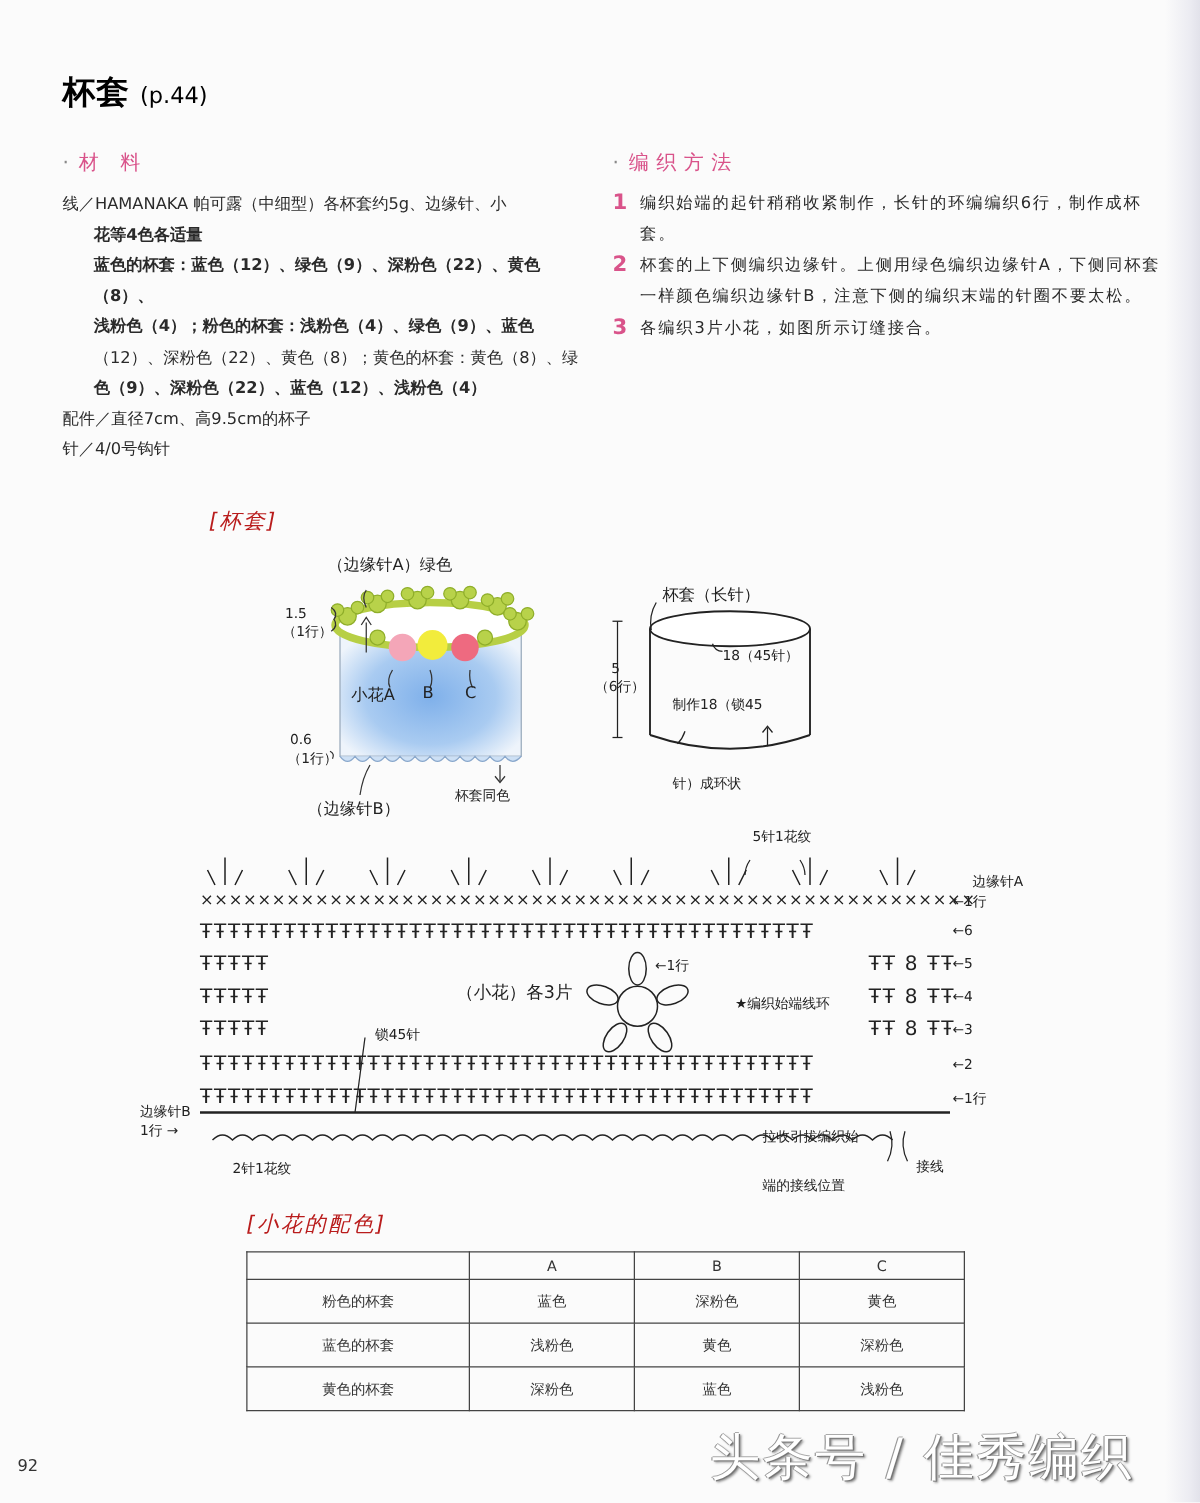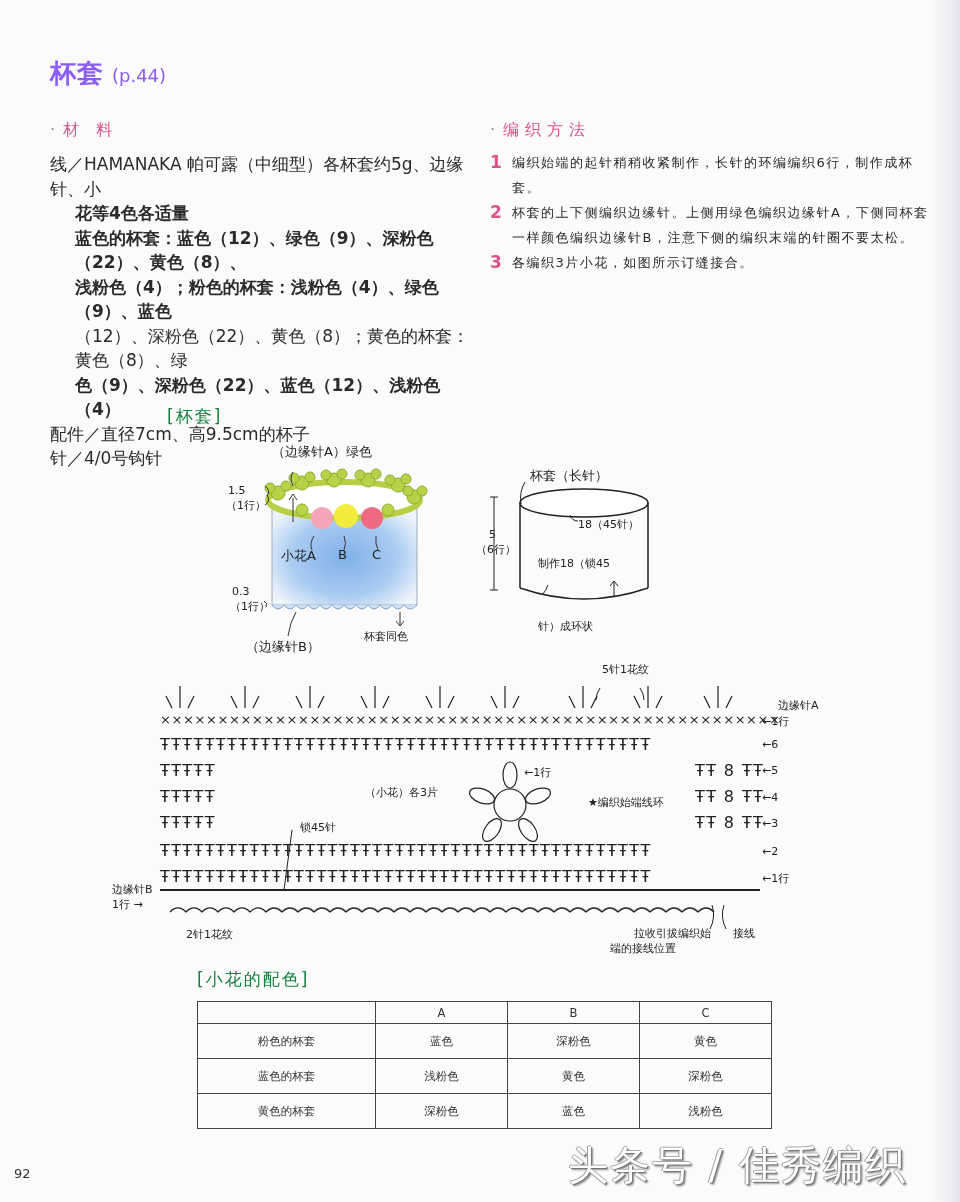"杯套 (p.44)" .title { color: #8b5cf6 -> #000000 }
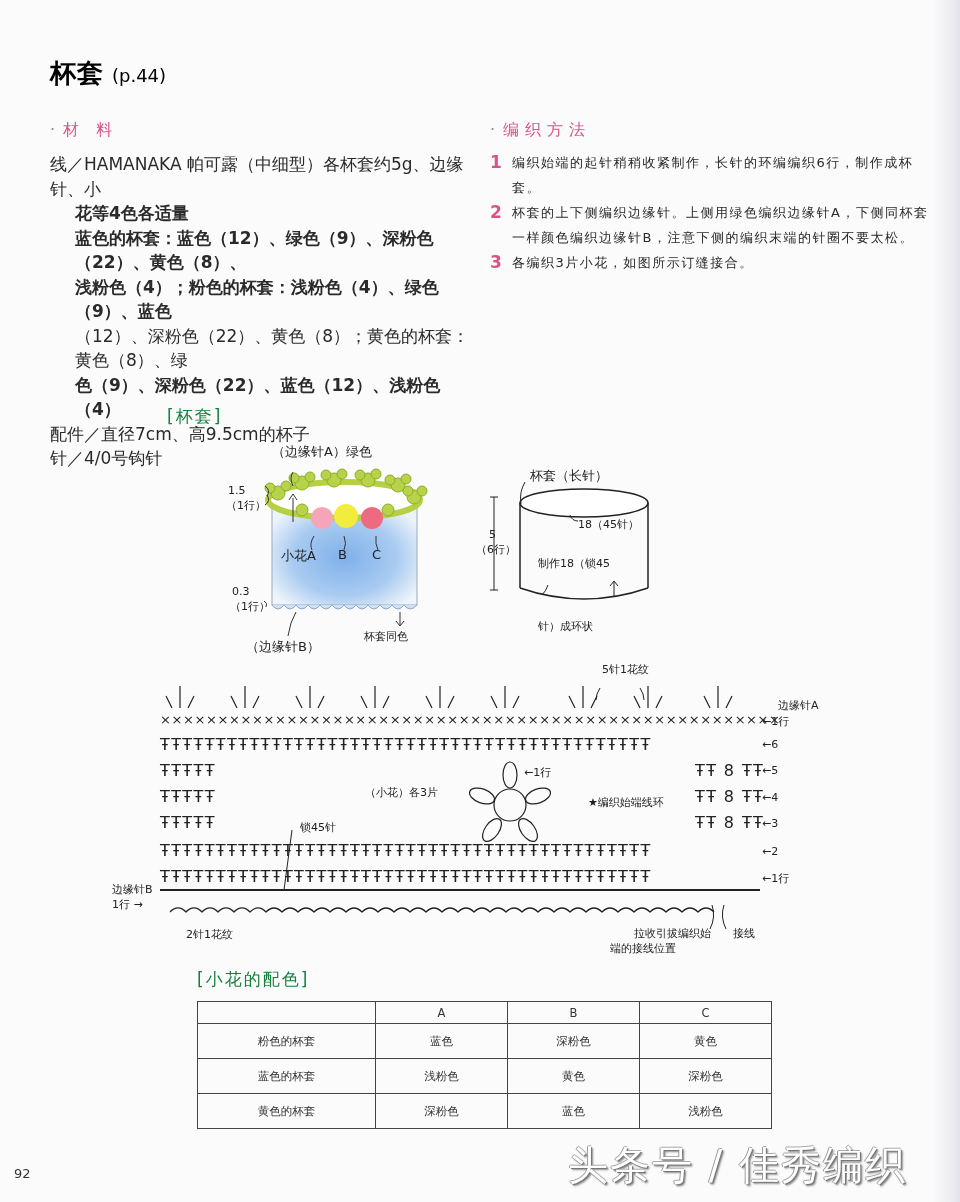"线／HAMANAKA 帕可露（中细型）各杯套约5g、边缘针、小" .materials { font-size: 17px -> 13px }
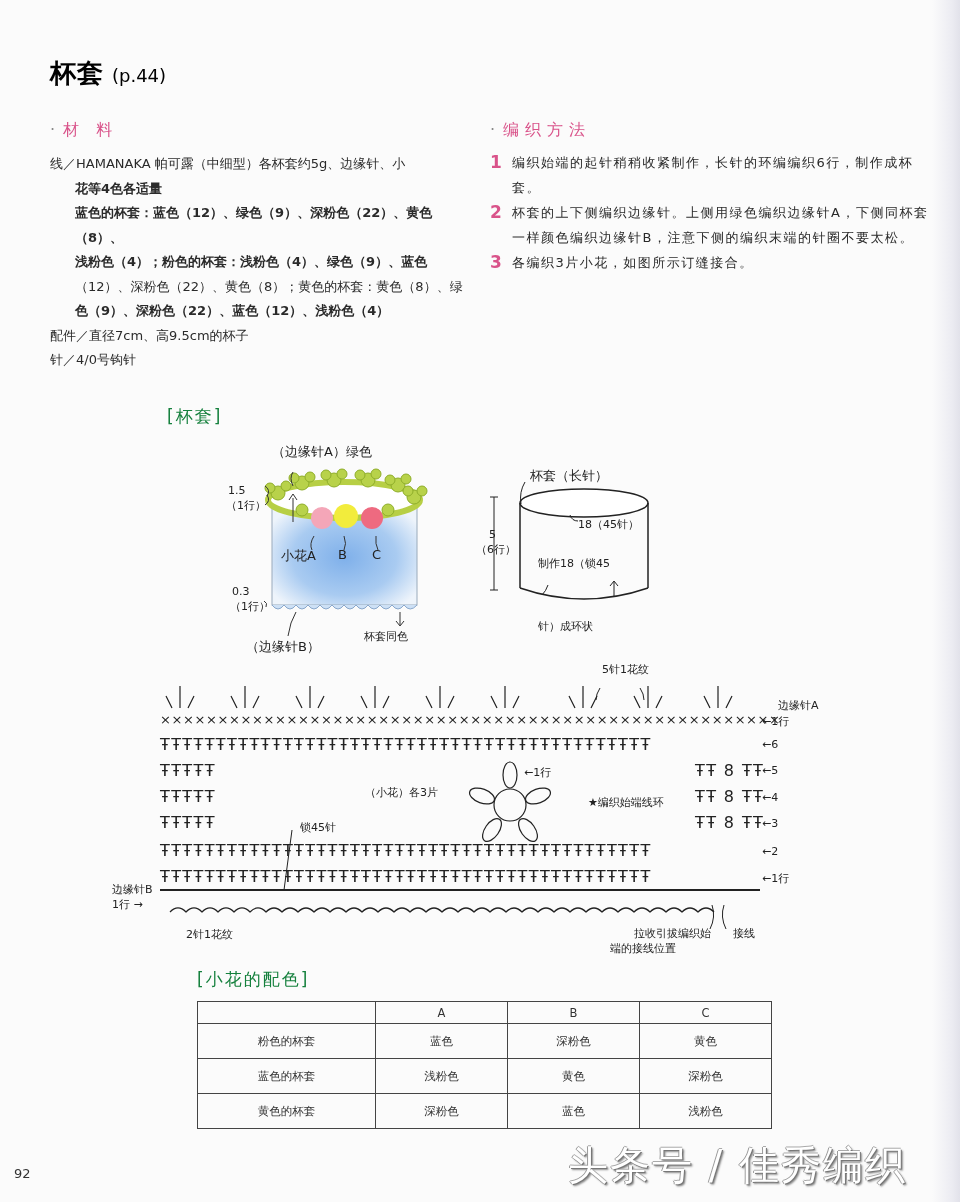"[杯套]" .bracket-label { color: #15803d -> #b91c1c; font-style: none -> italic }
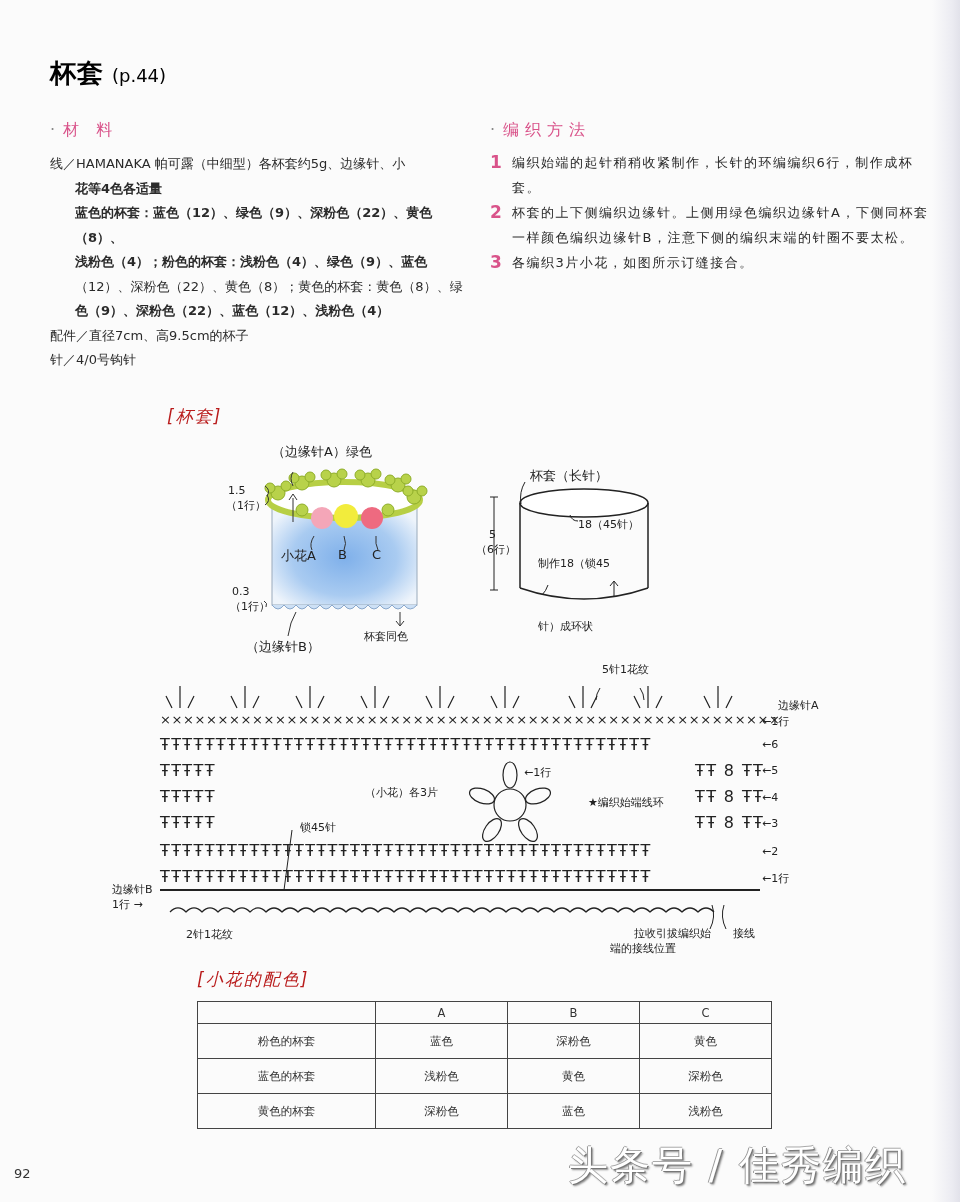"（边缘针A）绿色" div.lbl { left: 272px -> 262px }
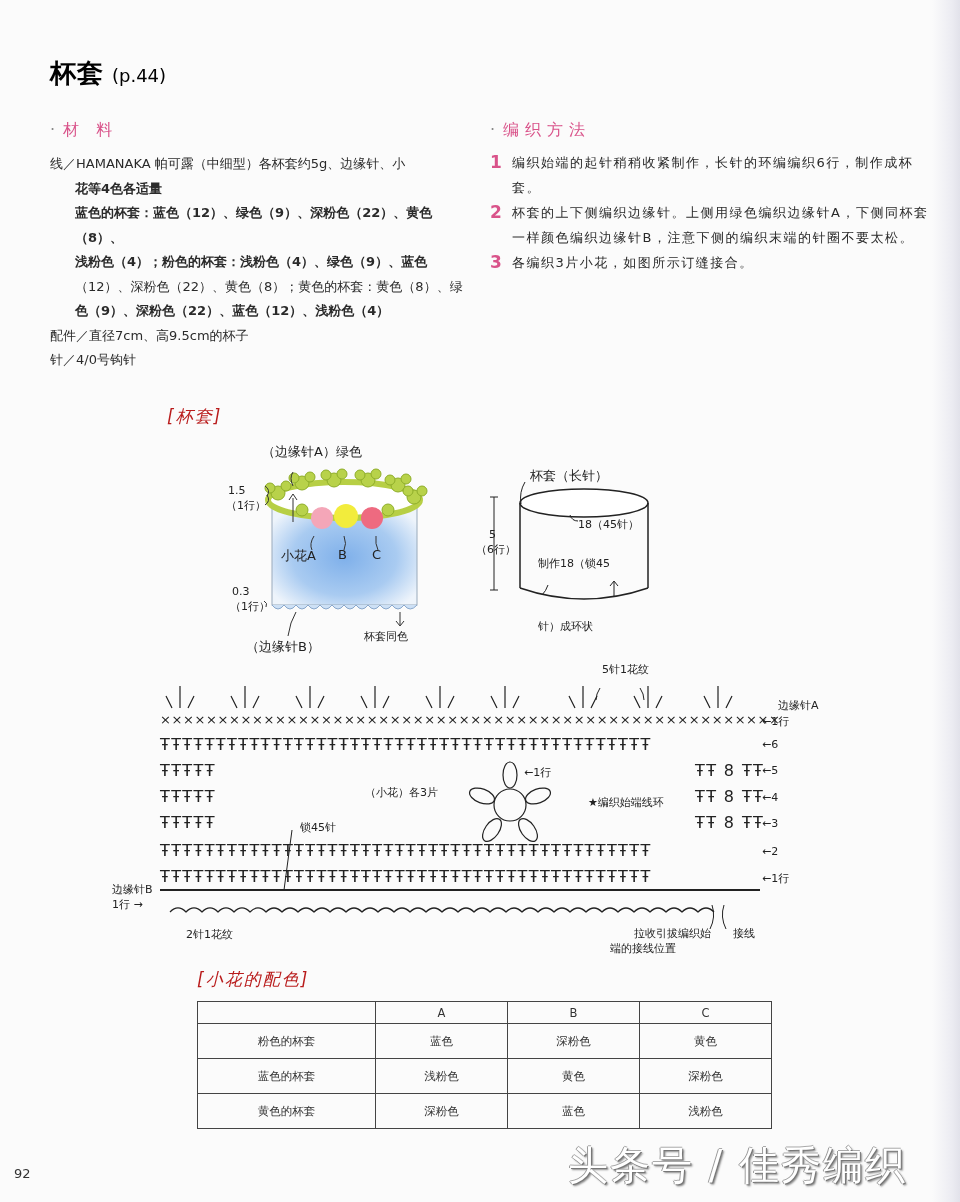"0.3" div.lbl { text: 0.3 -> 0.6 }
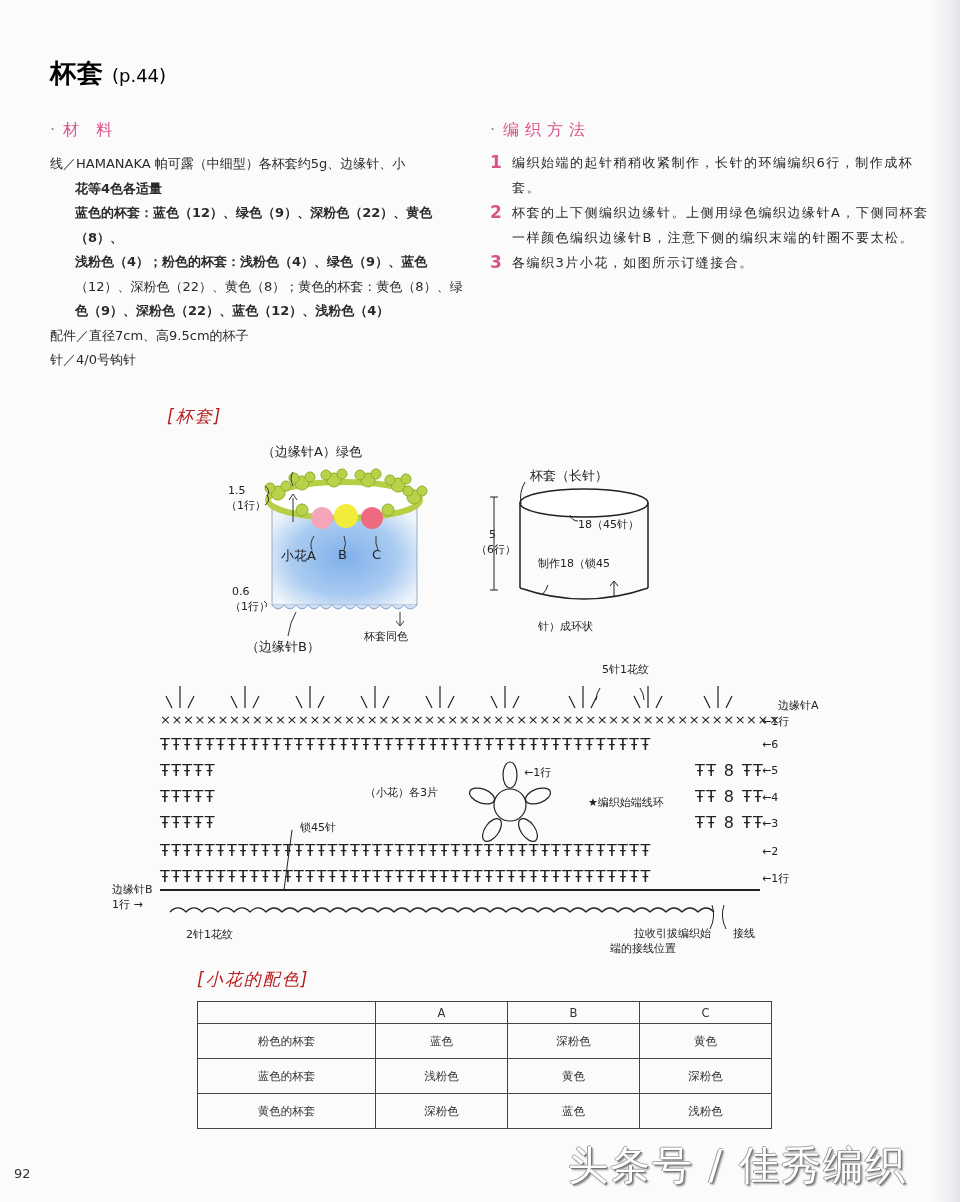"（小花）各3片" div.lbl { font-size: 11px -> 14px }
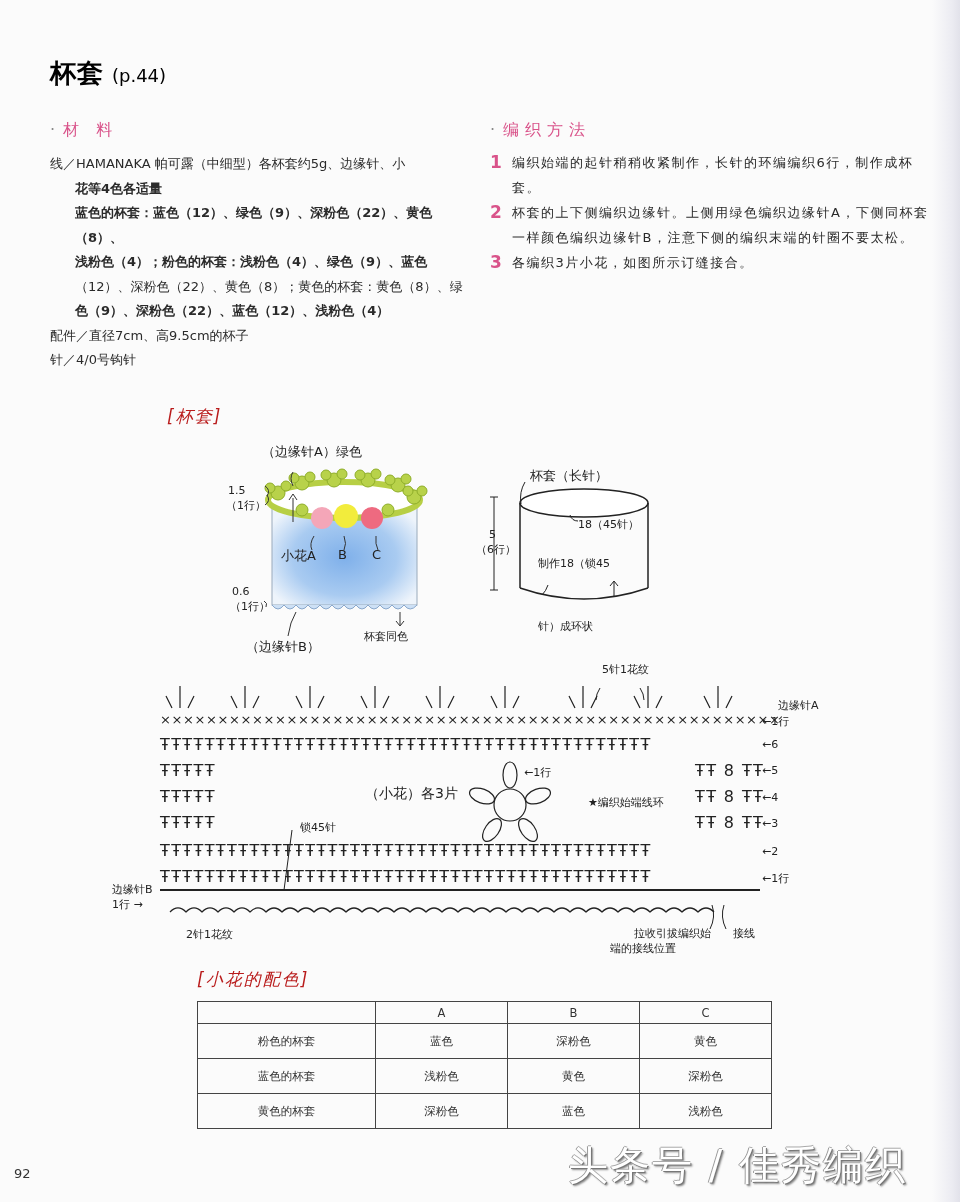"拉收引拔编织始" div.lbl { margin-left: 24px -> none; top: 926px -> 902px }
